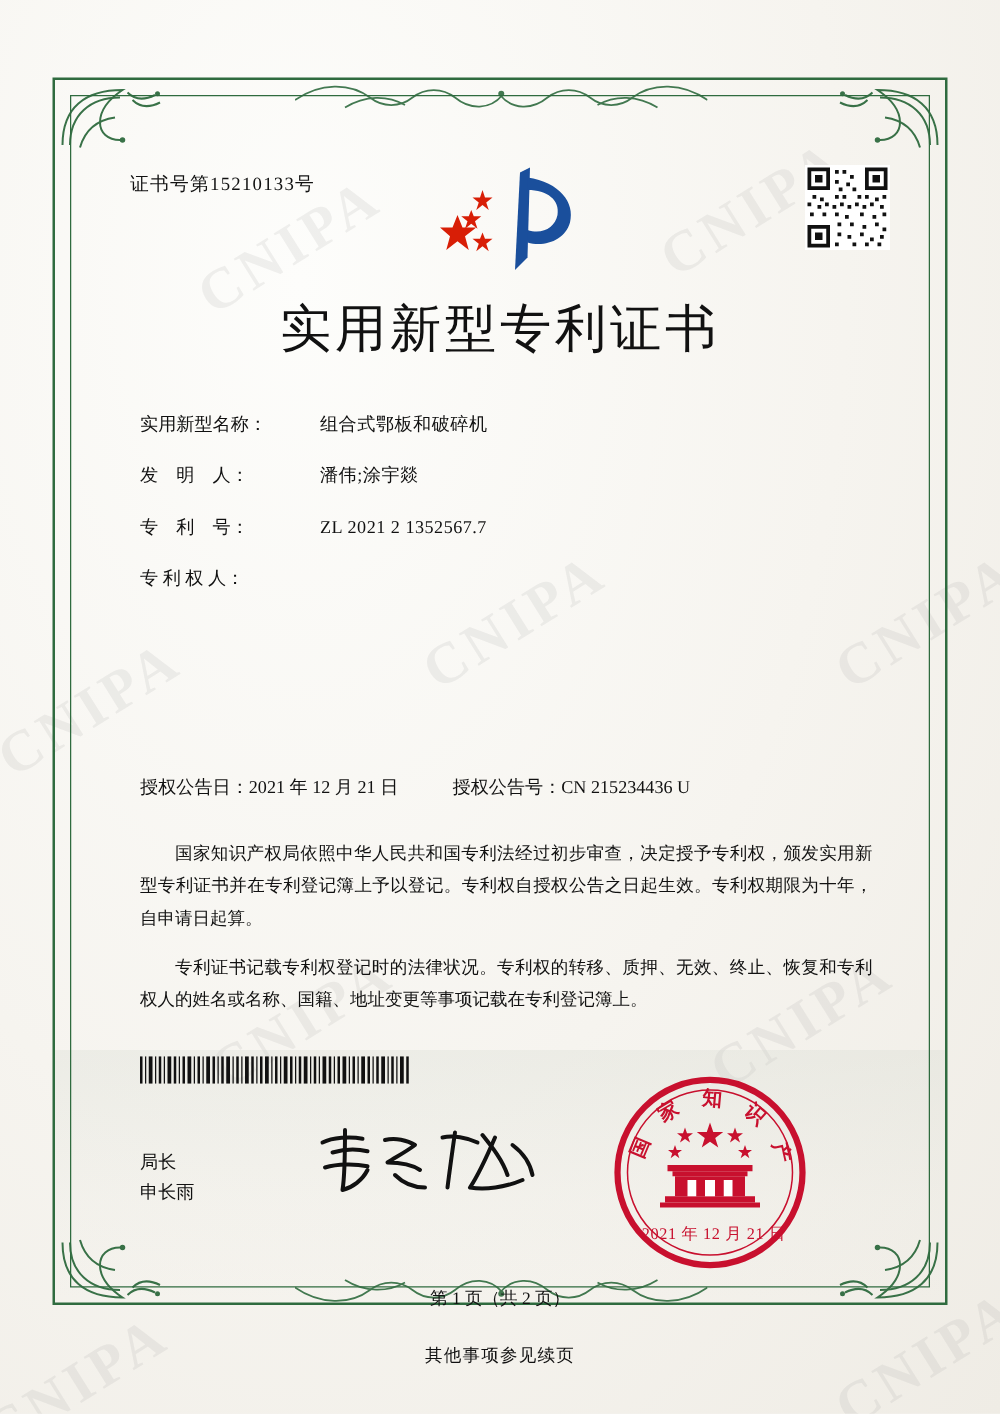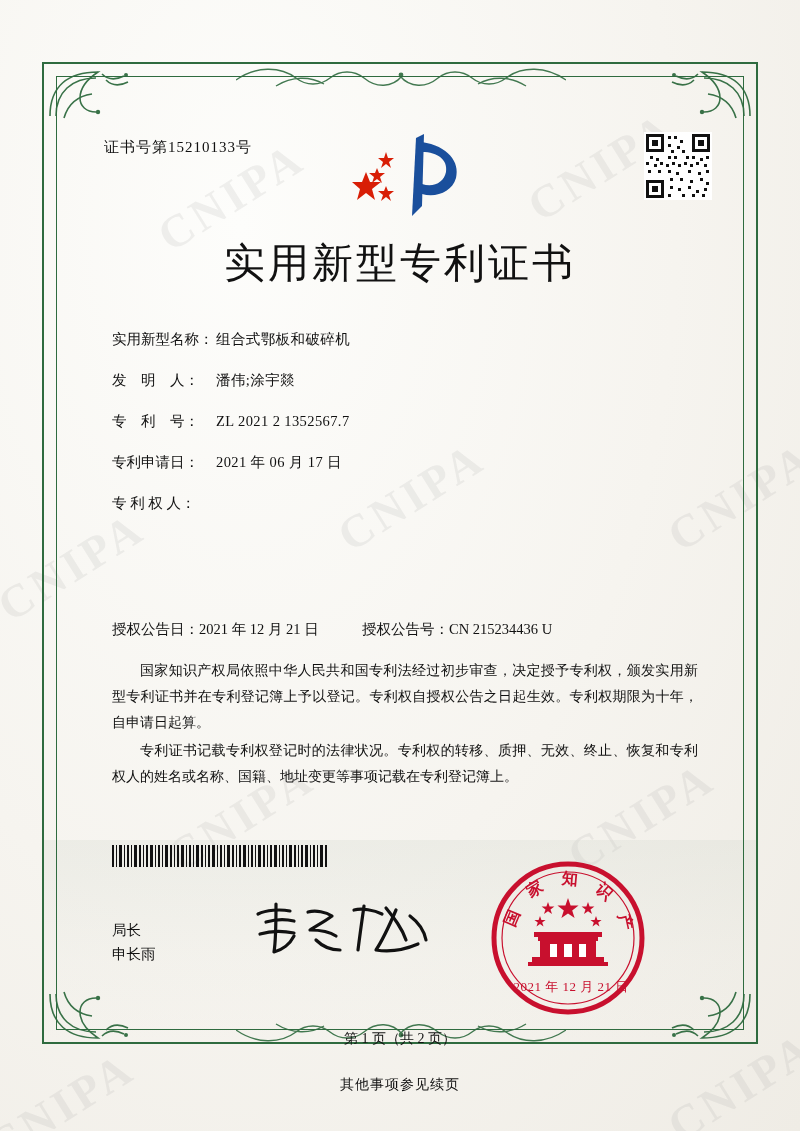"实用新型名称：" .field-row { gap: none -> 40px }
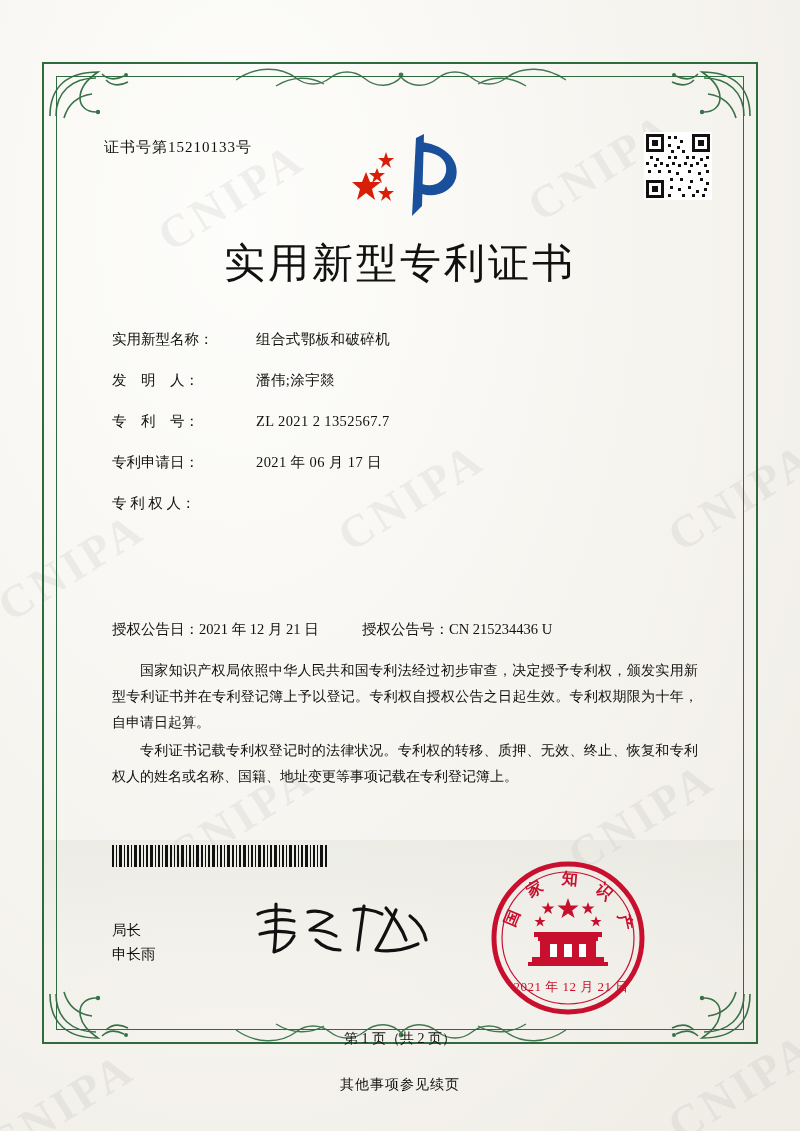"专利申请日：" div.field-row { html: <div> <div>专利申请日：</div> <div>2021 年 06 月 17 日</div> </div> -> none }
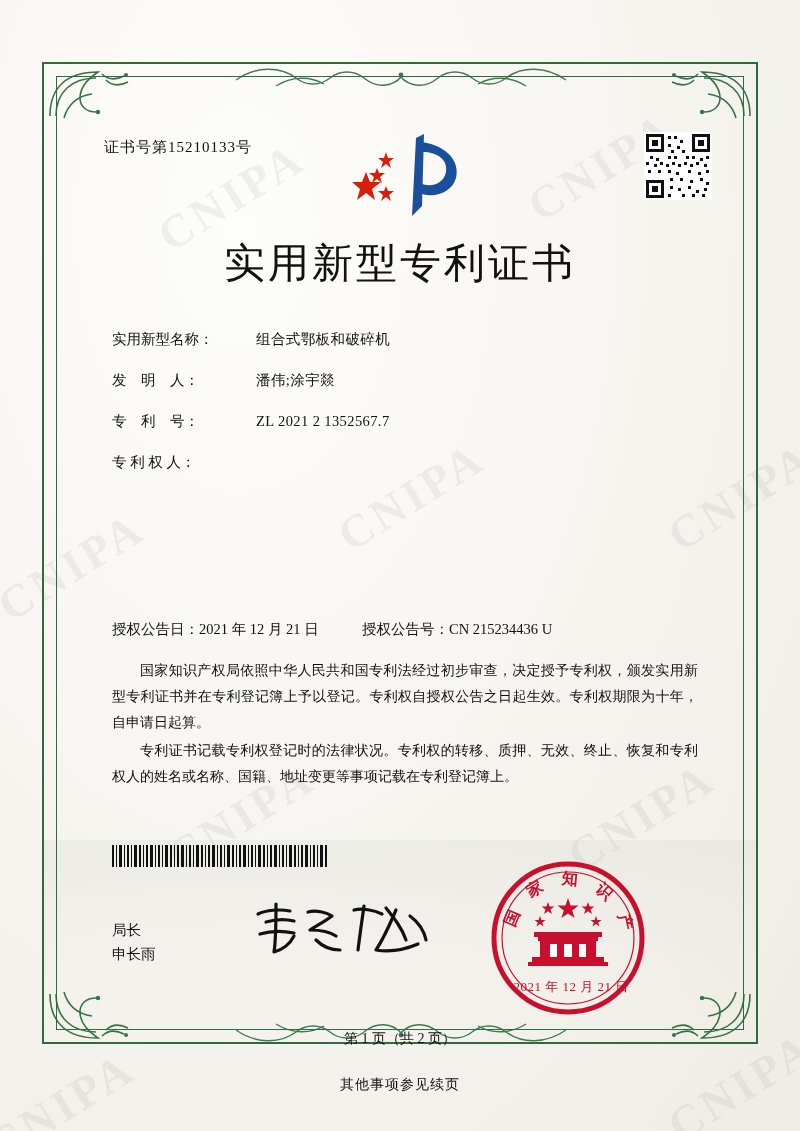"国家知识产权局依照中华人民共和国专利法经过初步审查，决定授予专利权，颁发实用新型" .paras p { margin: 0 0 2px 0 -> 13px 0 2px 0 }
